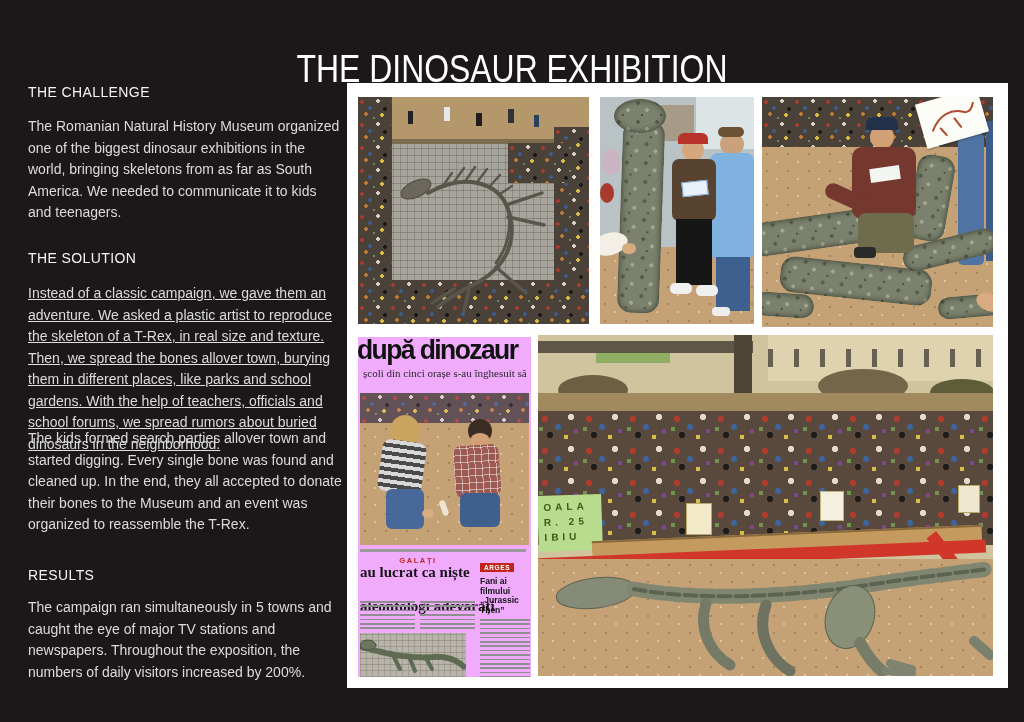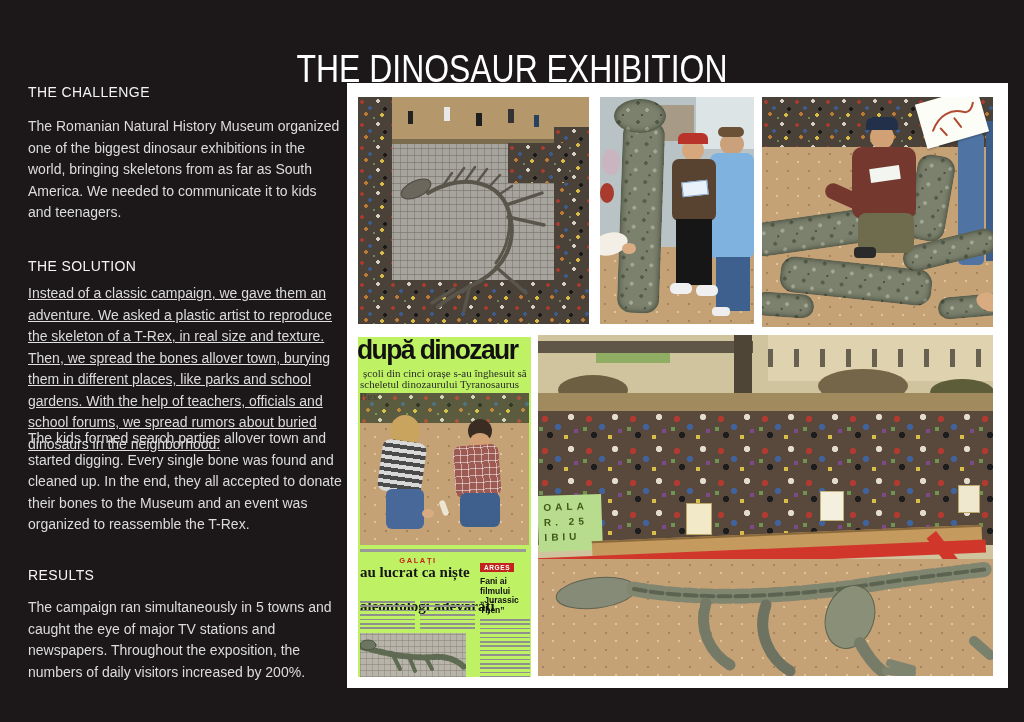"THE SOLUTION" section.copy { margin-top: 8px -> none }
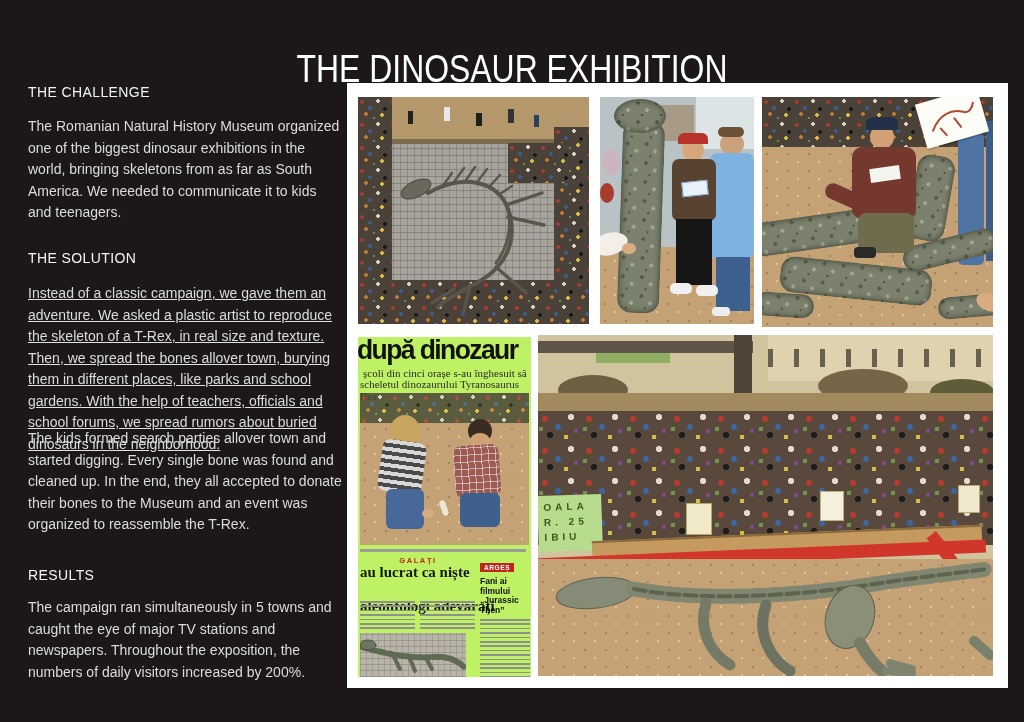"după dinozaur" #newspaper { background: #bef264 -> #f0abfc }
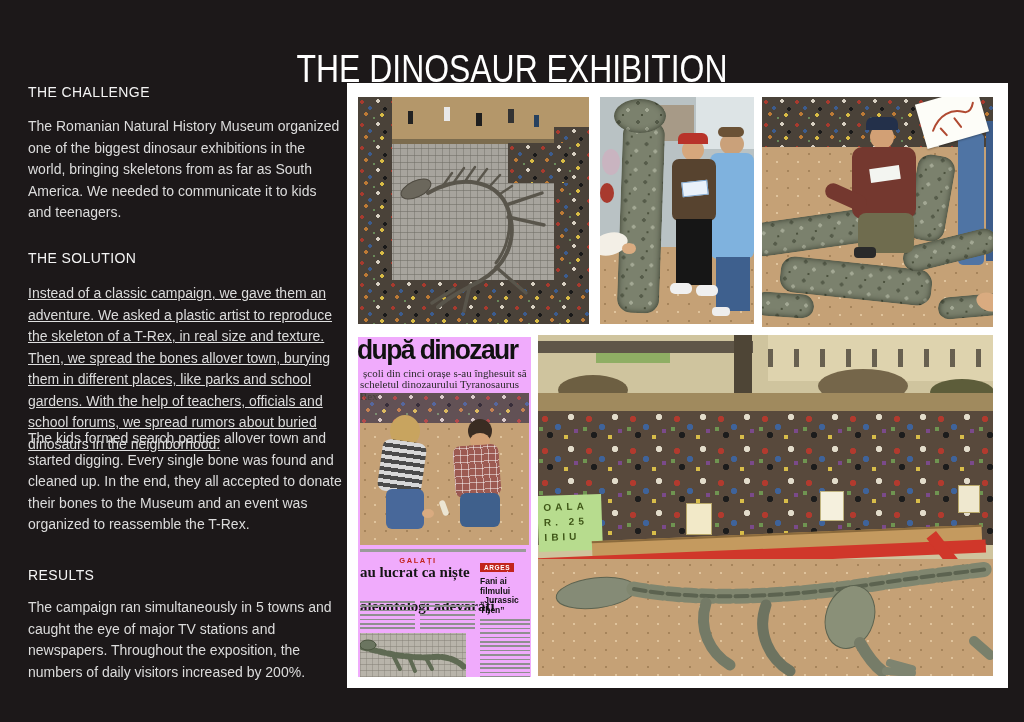"scheletul dinozaurului Tyranosaurus Rex" div.abs { html: <div>scheletul dinozaurului Tyranosaurus Rex</div> -> none }
